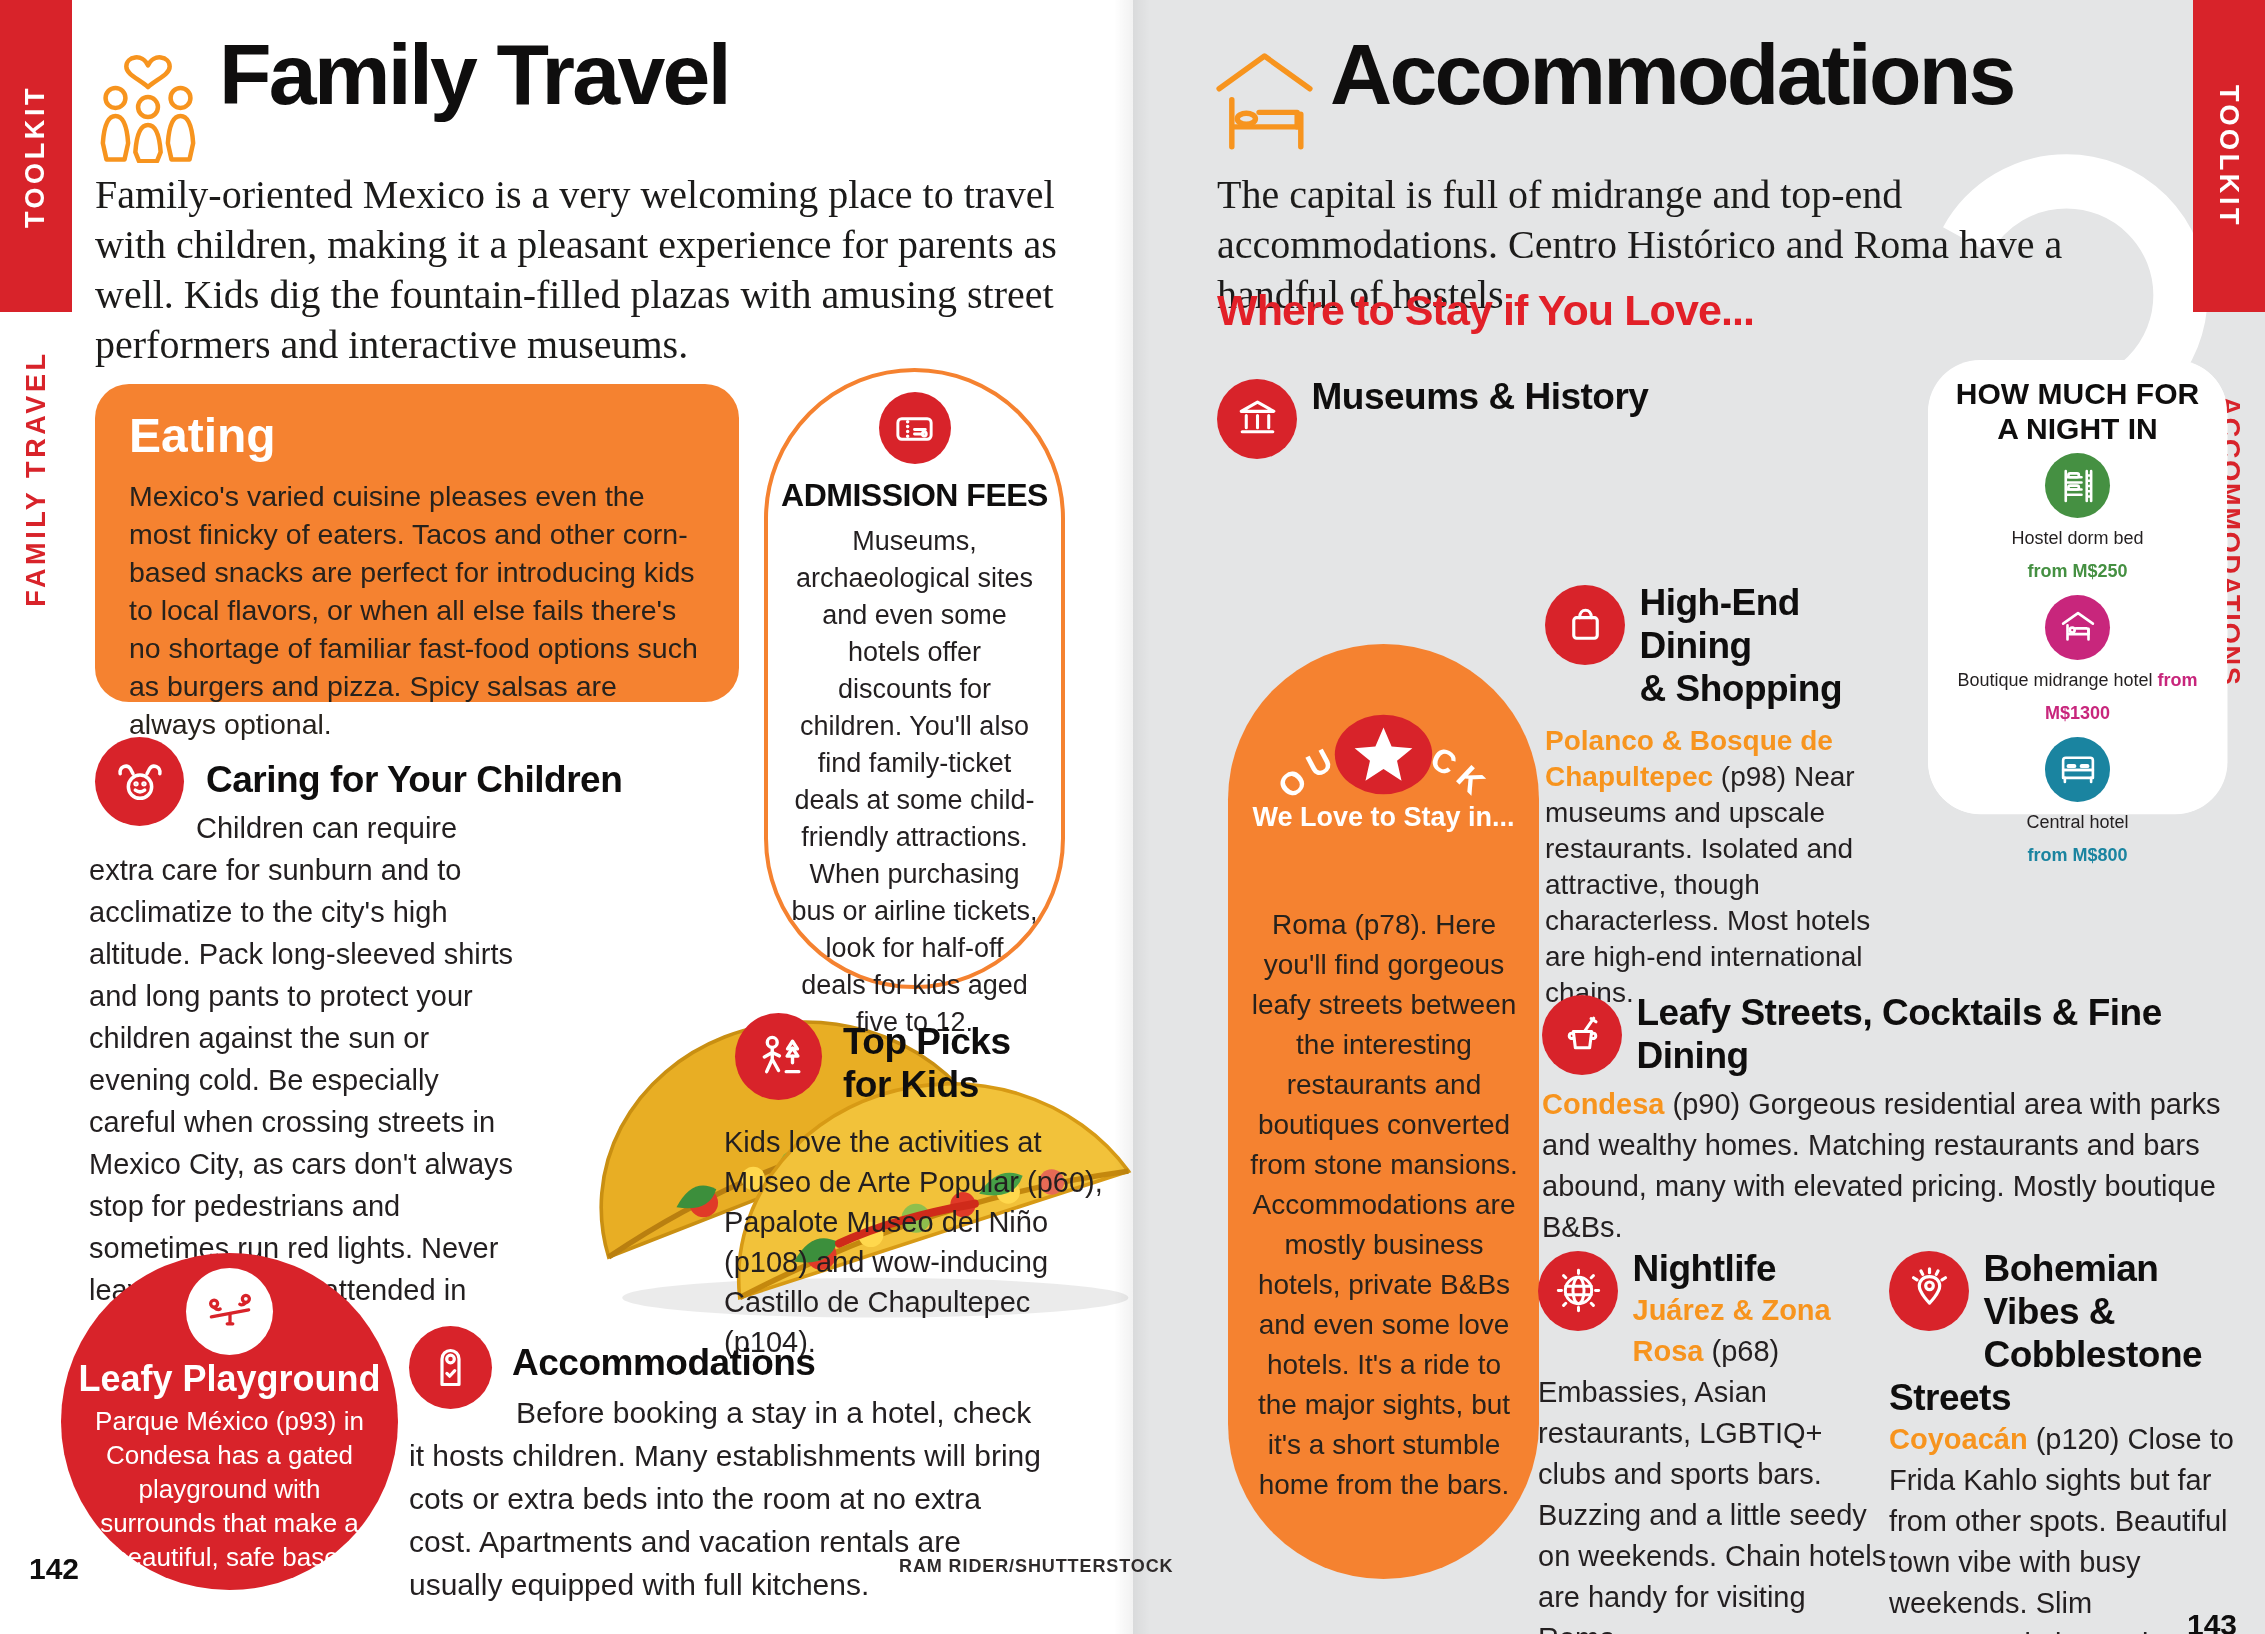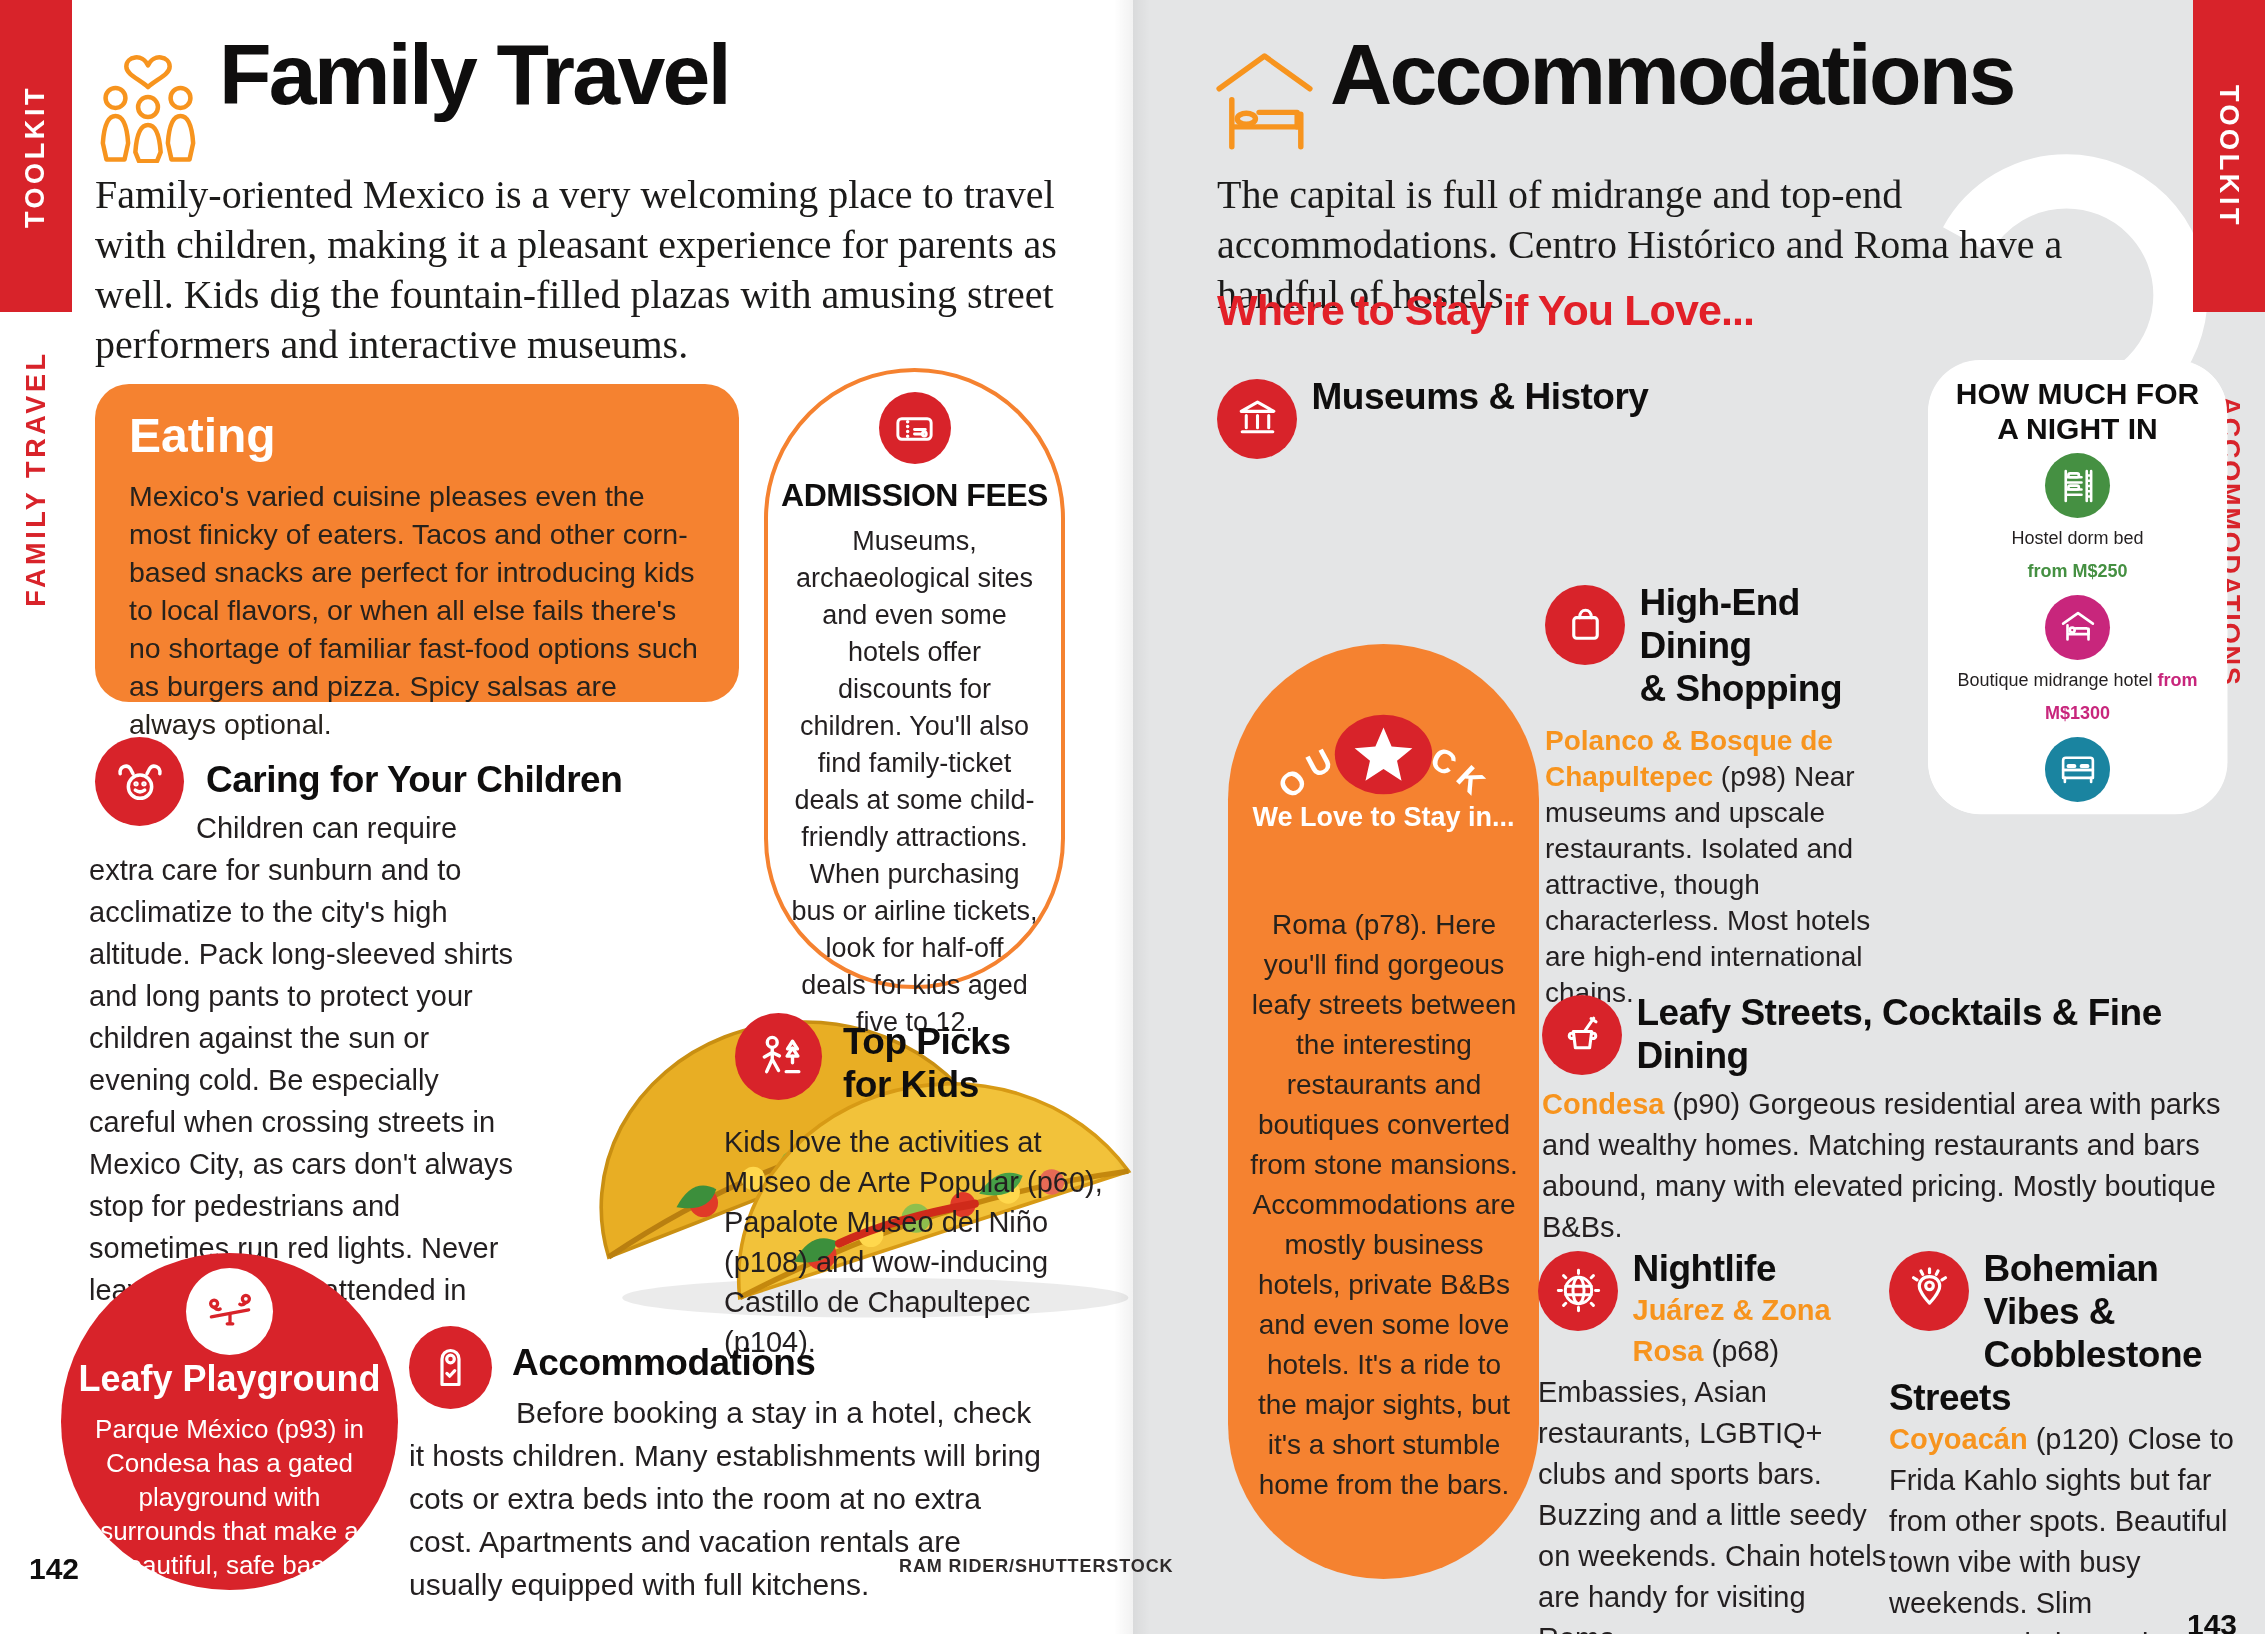"Central hotel" p { html: none -> <p><span>Central hotel </span><span>from M$800</span></p> }
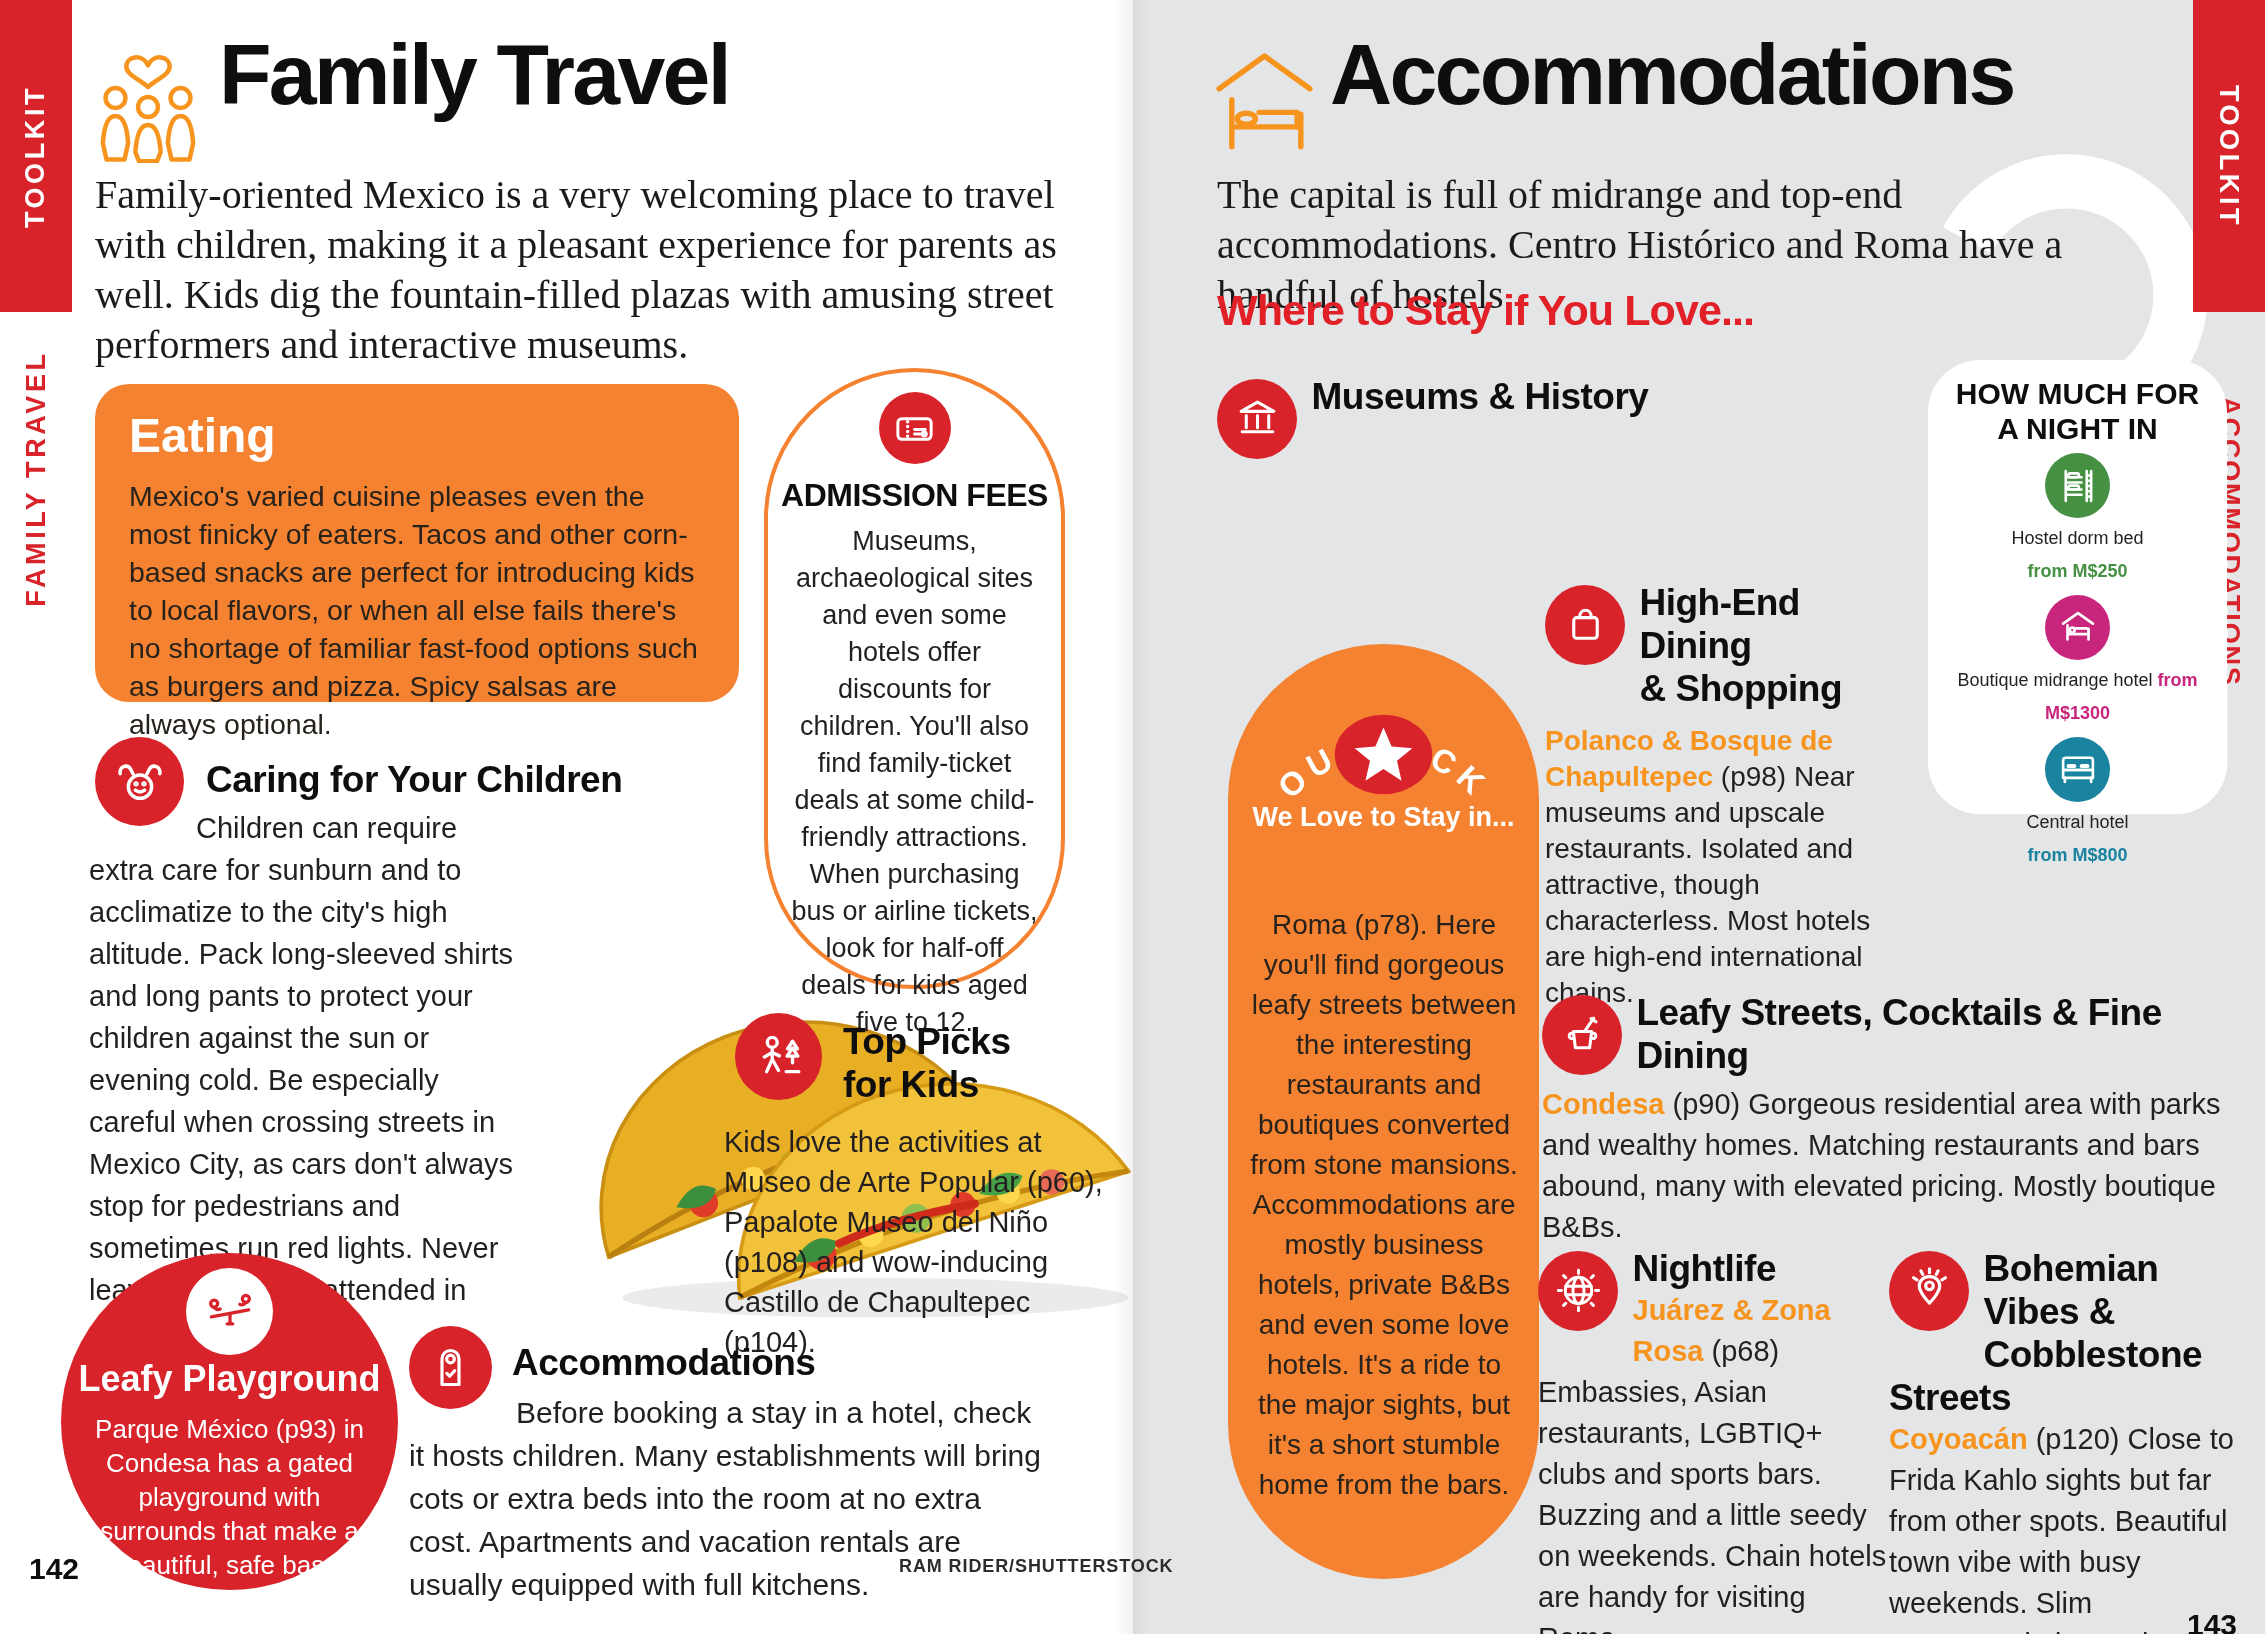"Parque México (p93) in Condesa" .leafy-circle p { margin: 12px auto -> 4px auto }
